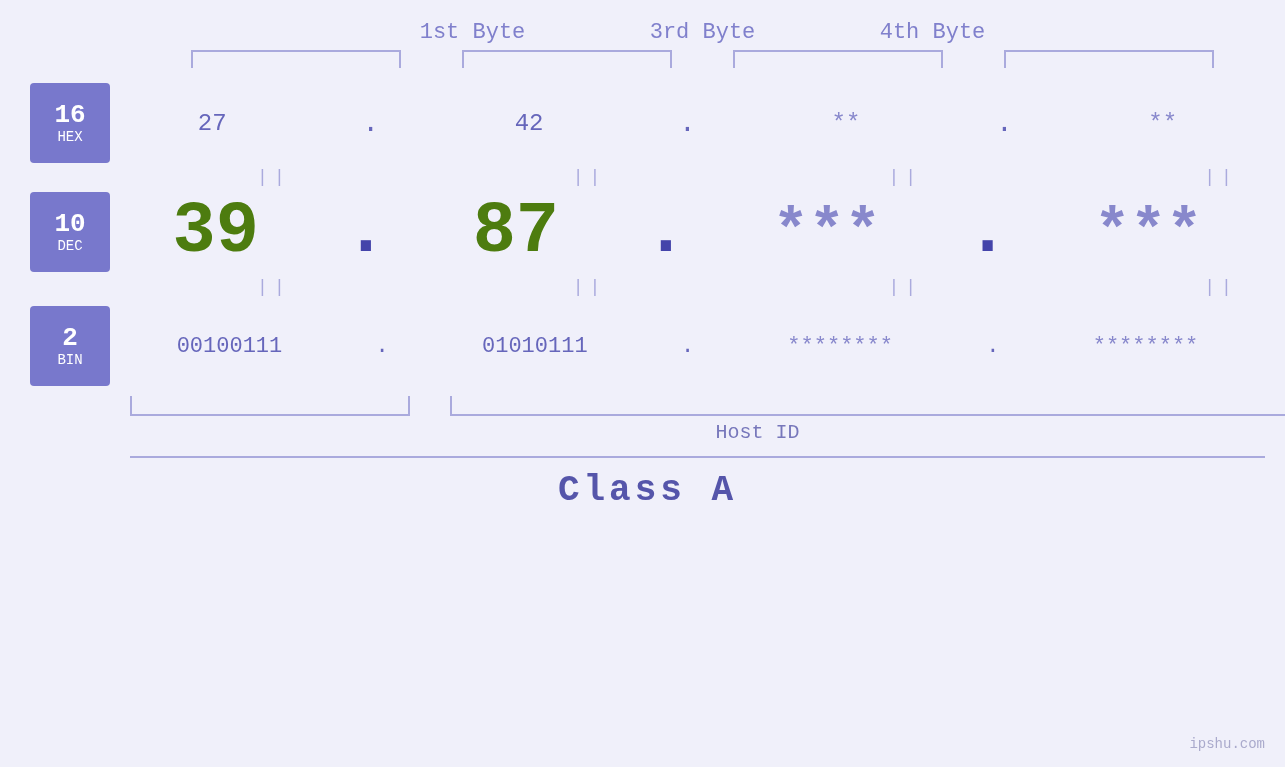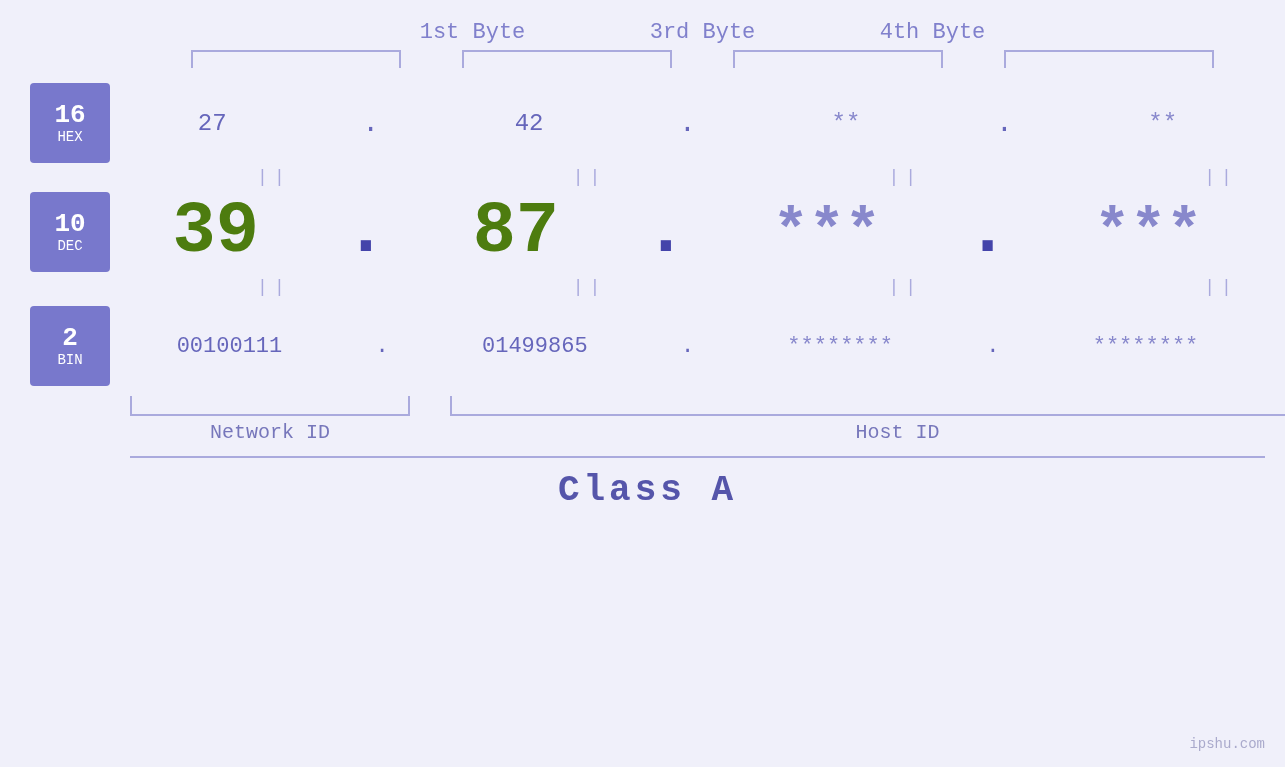"01499865" span.ip-value { text: 01499865 -> 01010111 }
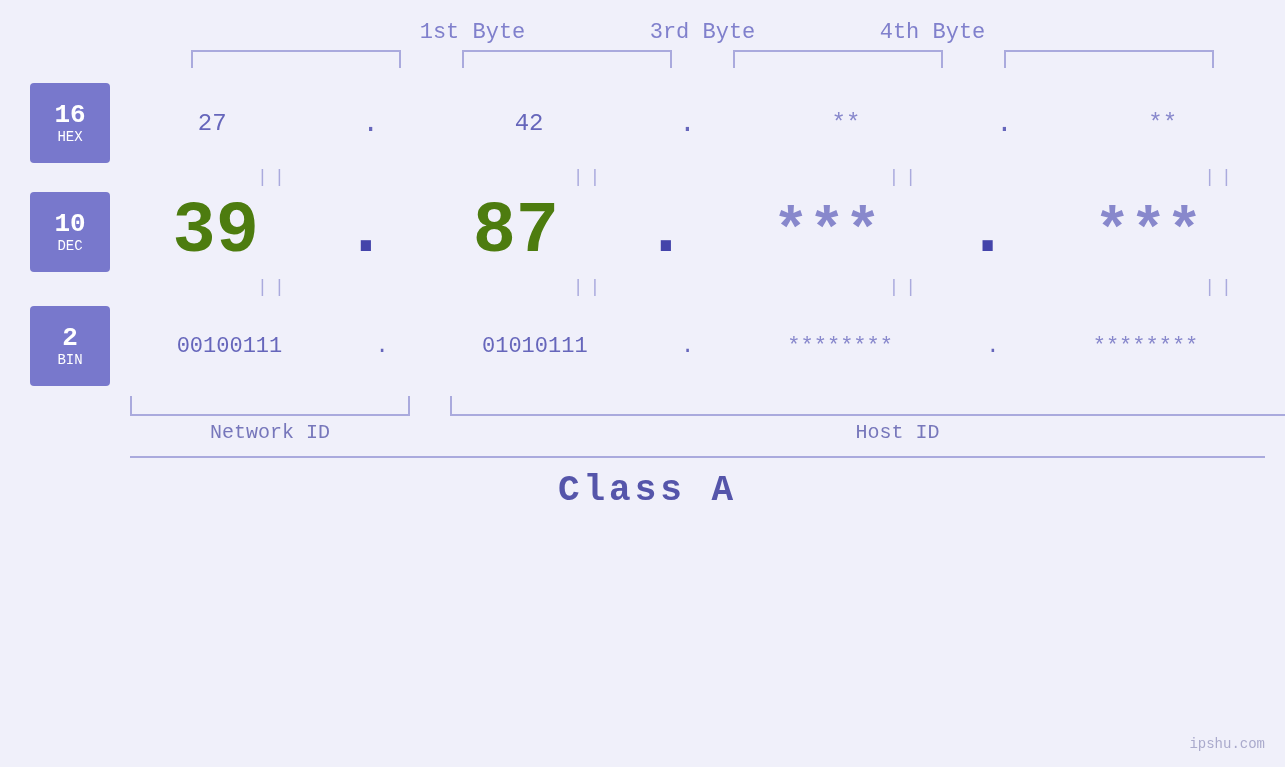"Network ID" div { html: <div>Network ID</div> -> none }
